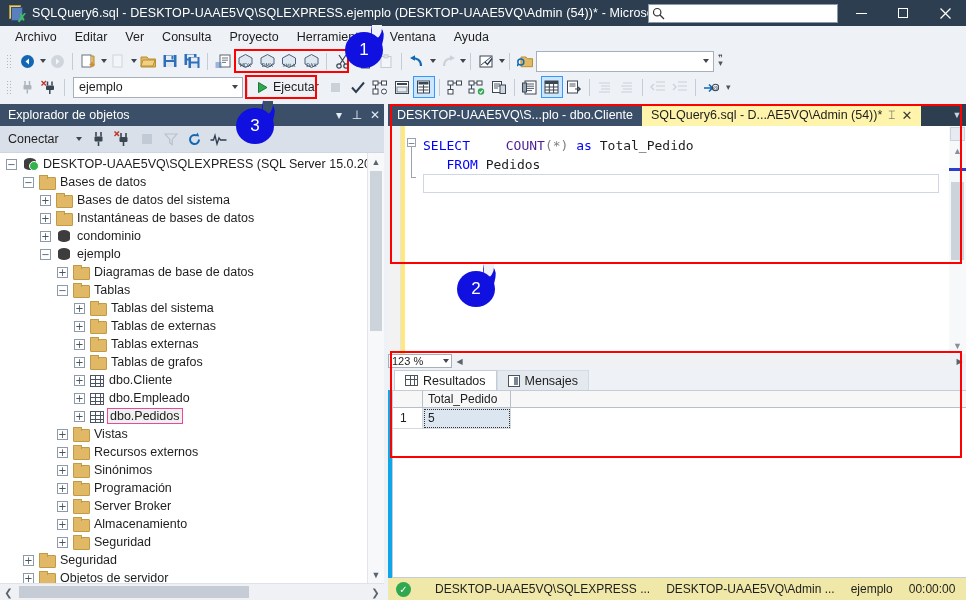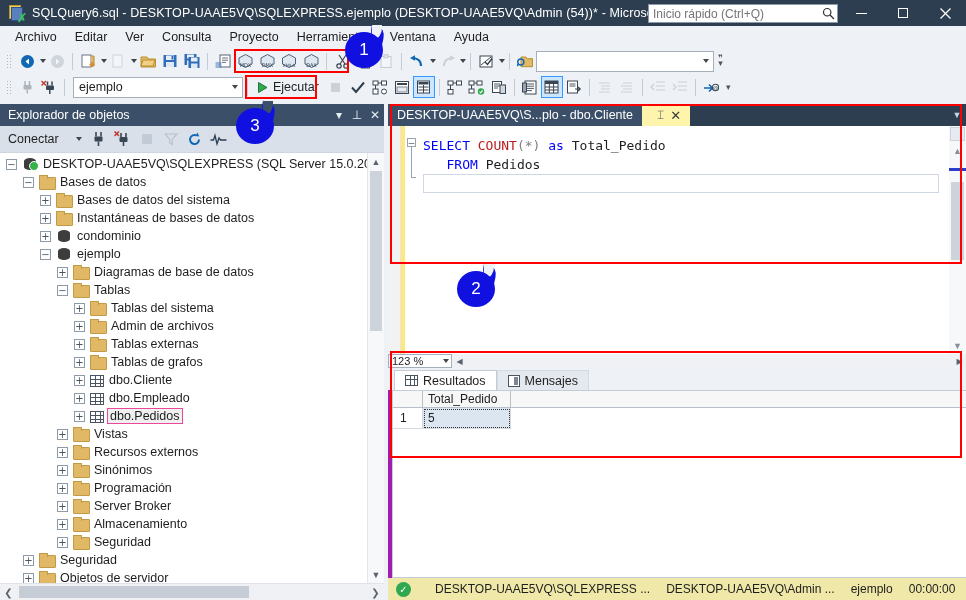"Inicio rápido (Ctrl+Q)" input { html: <input> -> none }
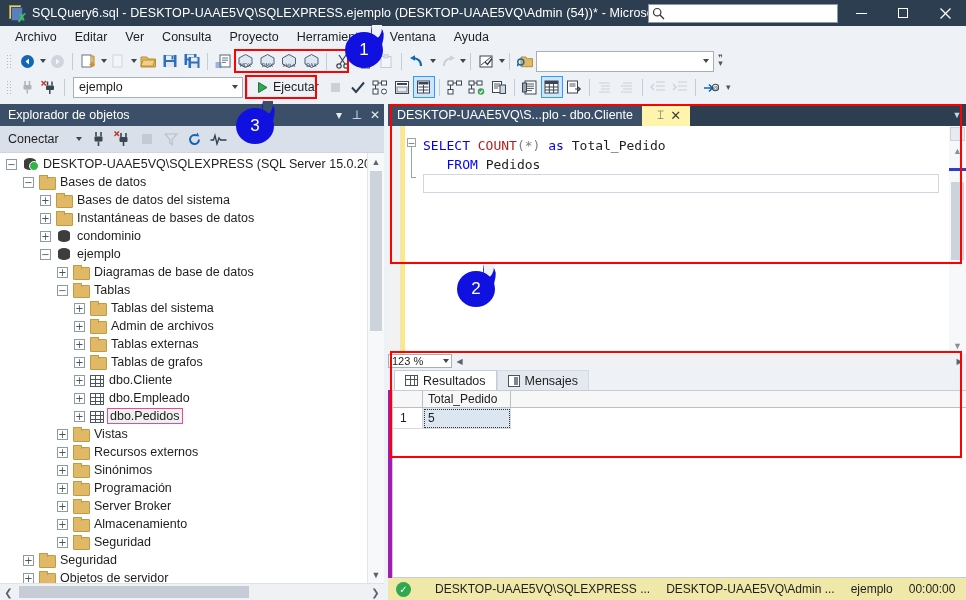"SQLQuery6.sql - D...AE5VQ\Admin (54))*" span { html: none -> <span>SQLQuery6.sql - D...AE5VQ\Admin (54))*</span> }
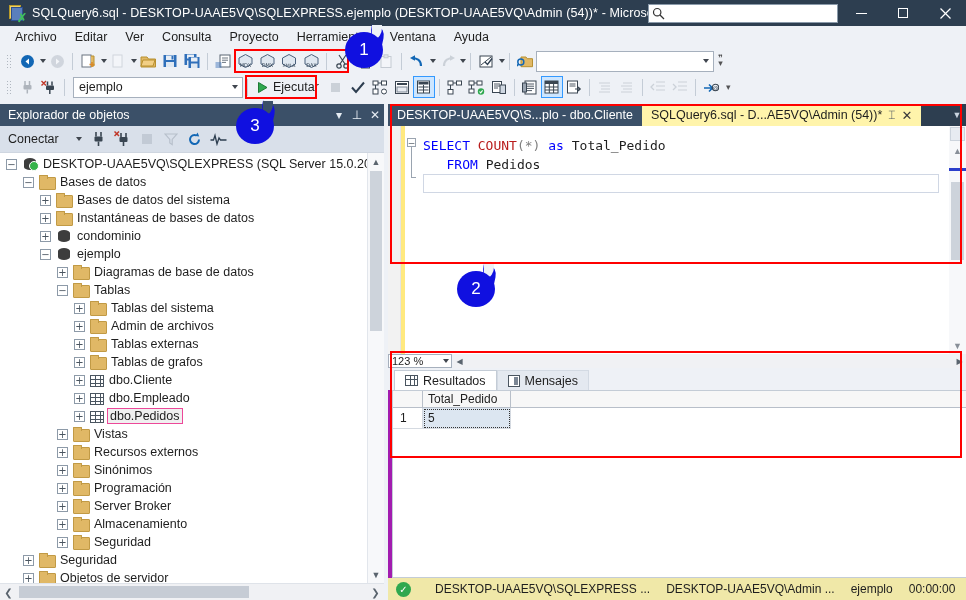"COUNT" .fn { color: #b91c1c -> #4c1d95; margin-left: none -> 28px }
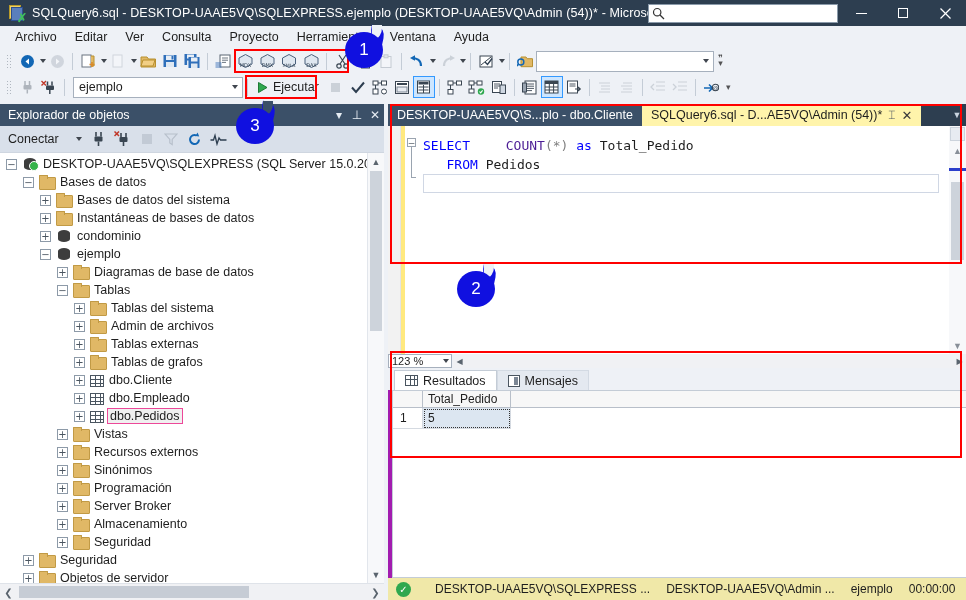"Admin de archivos" span { text: Admin de archivos -> Tablas de externas }
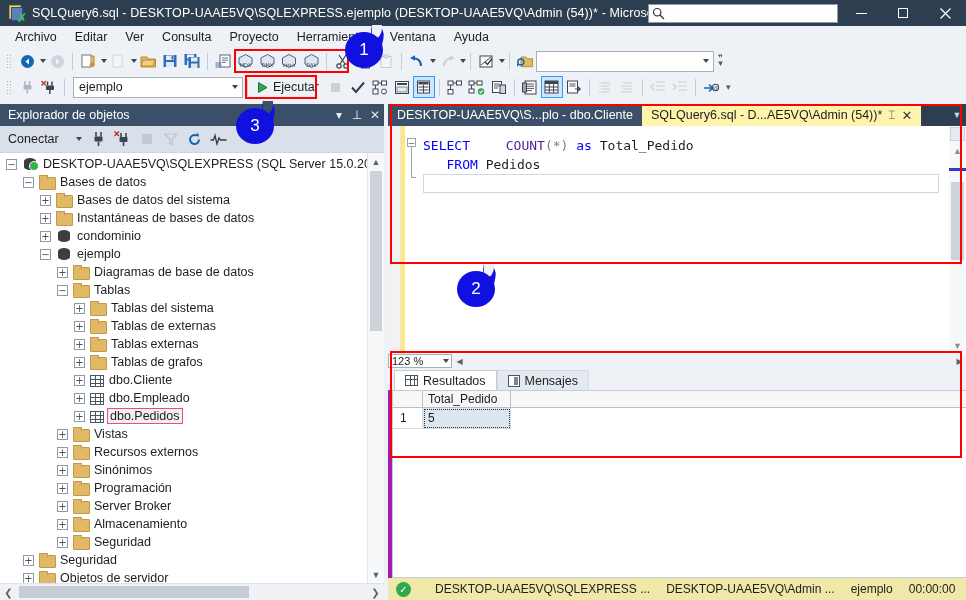"Resultados" .results { background: #a21caf -> #0ea5e9 }
